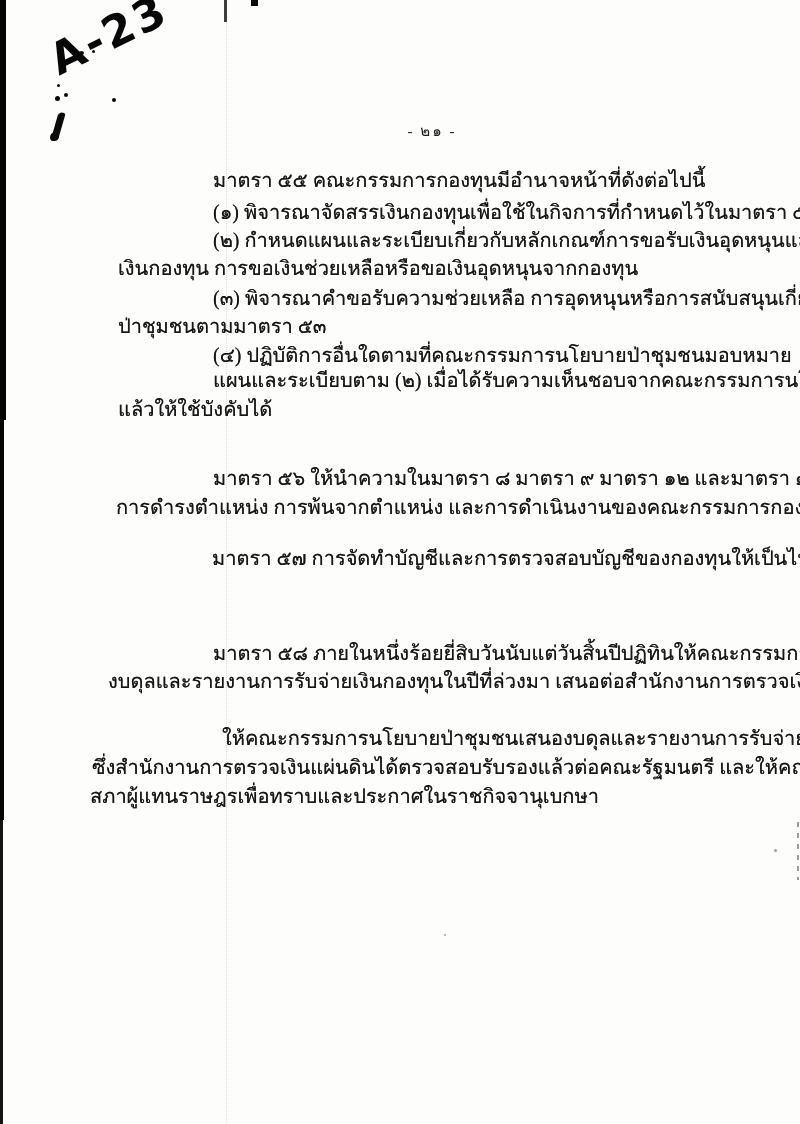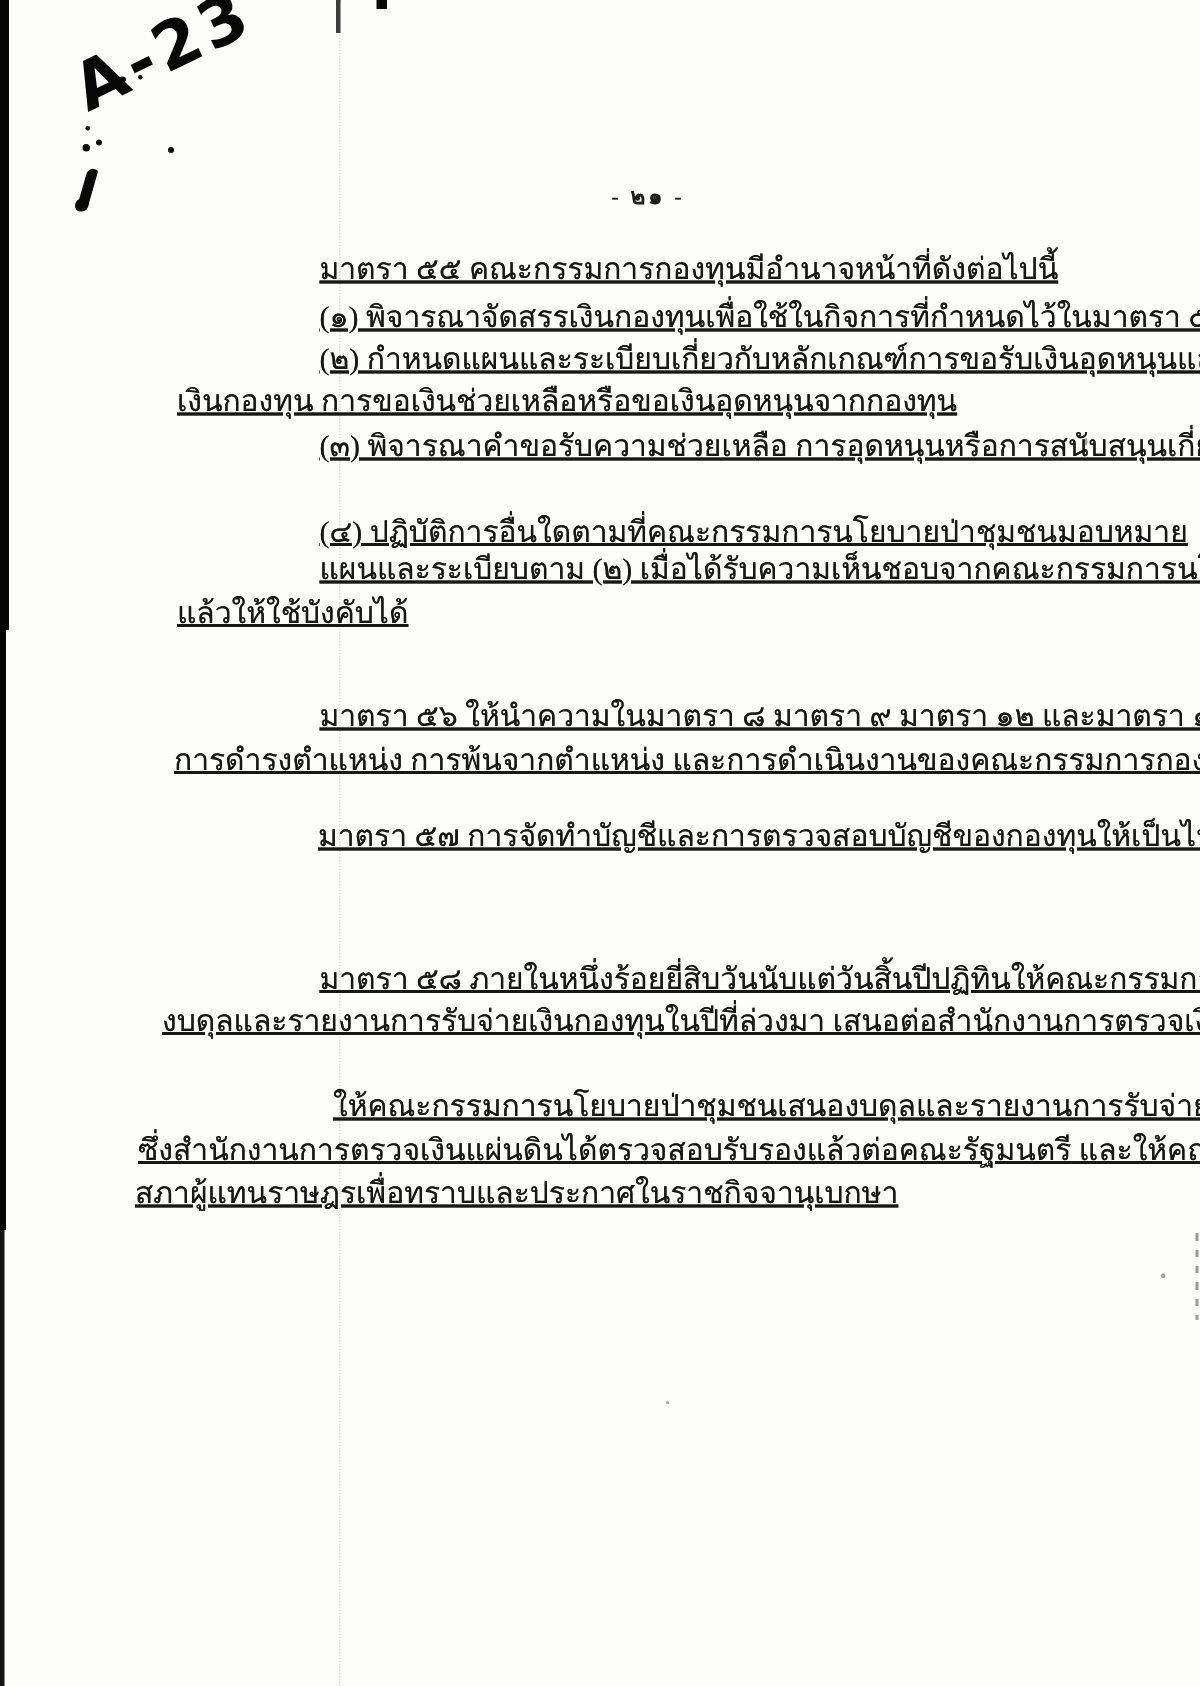"- ๒๑ -" .page-number { font-weight: bold -> none }
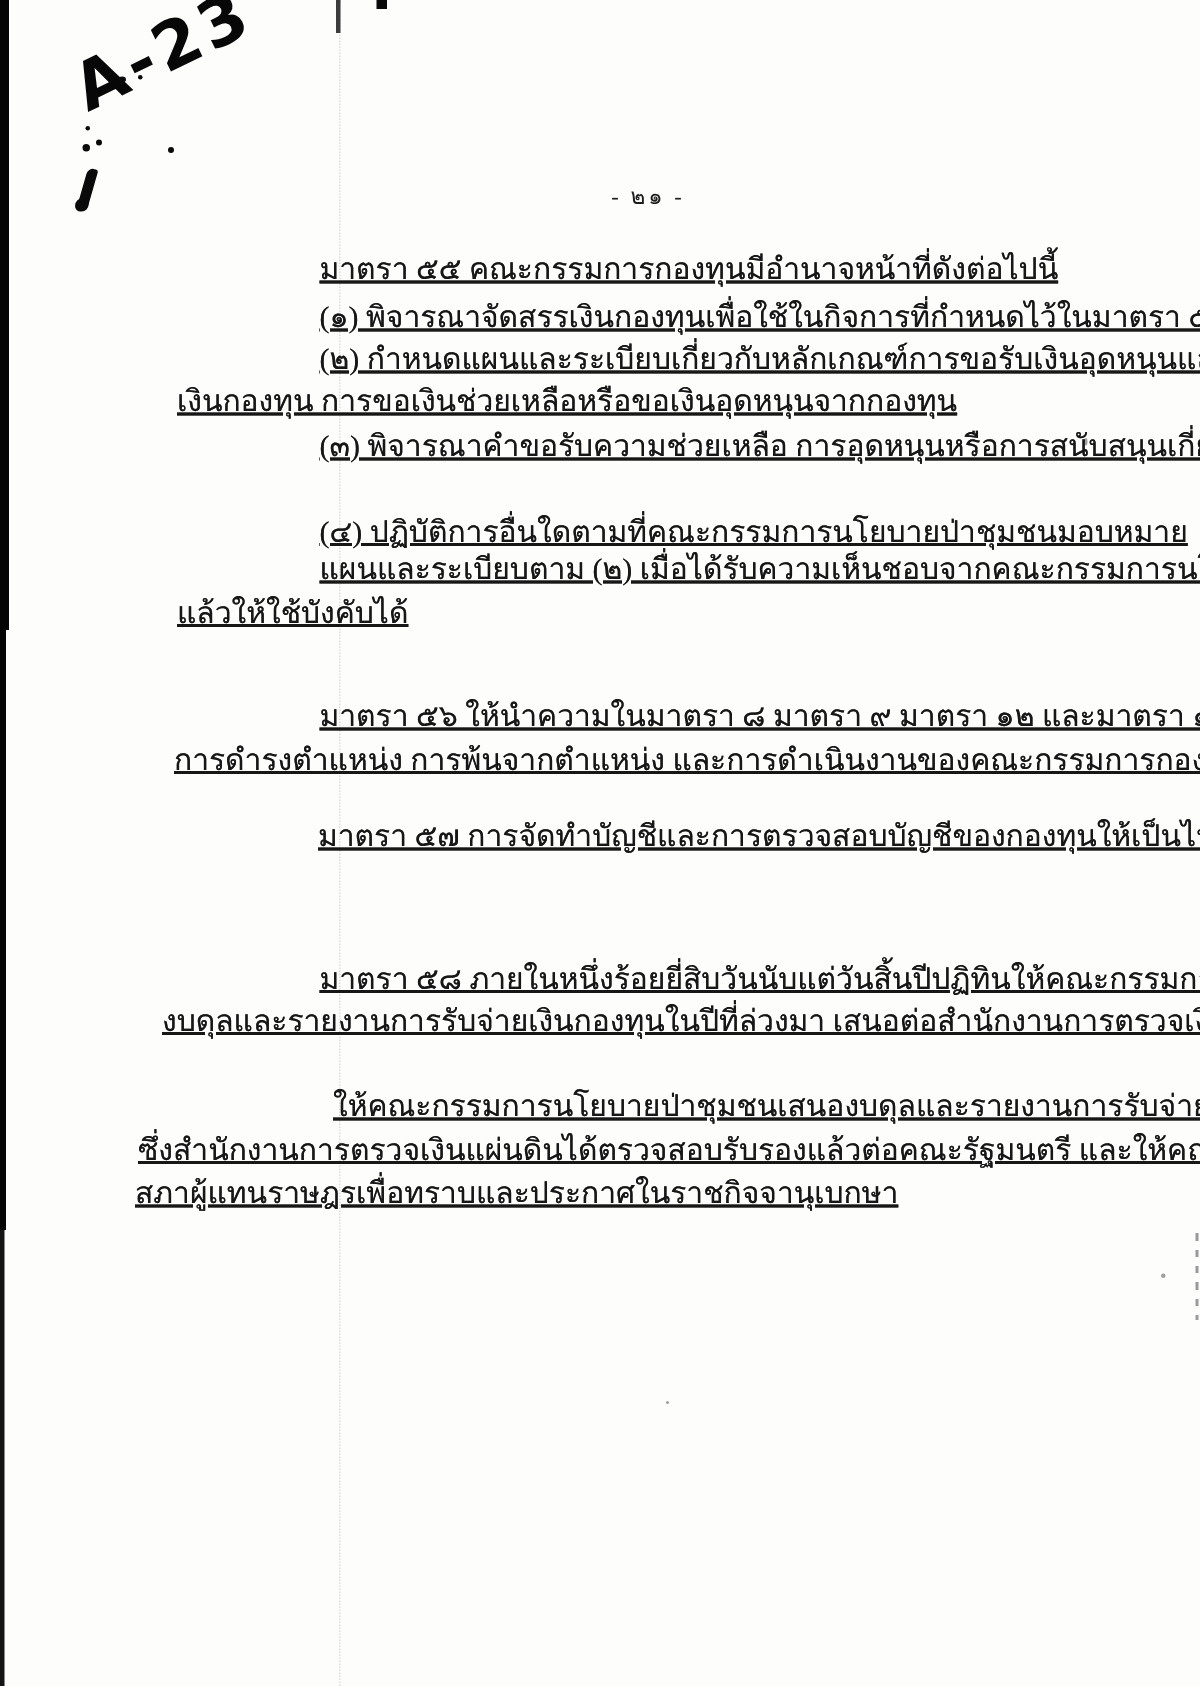"มาตรา ๕๕" .ln { text-decoration: underline -> none }
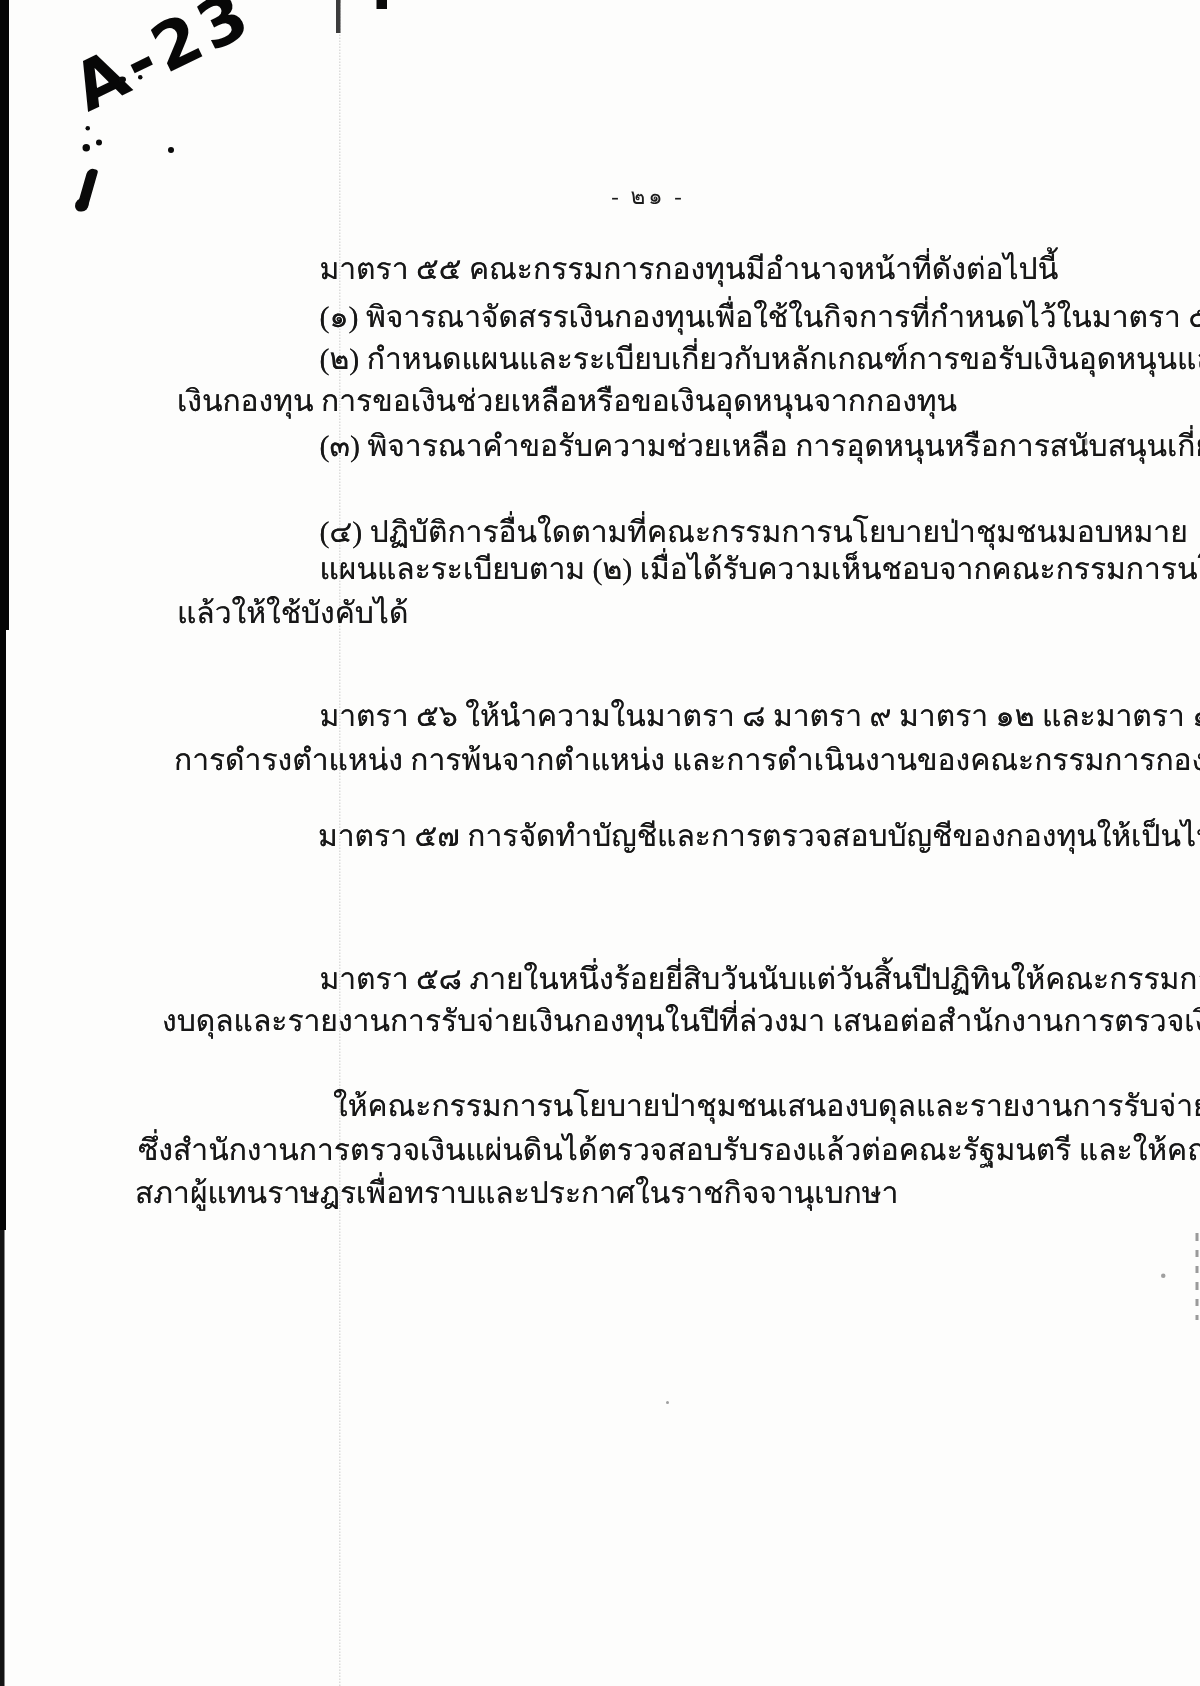"ป่าชุมชนตามมาตรา ๕๓" div.ln { html: none -> <div>ป่าชุมชนตามมาตรา ๕๓</div> }
